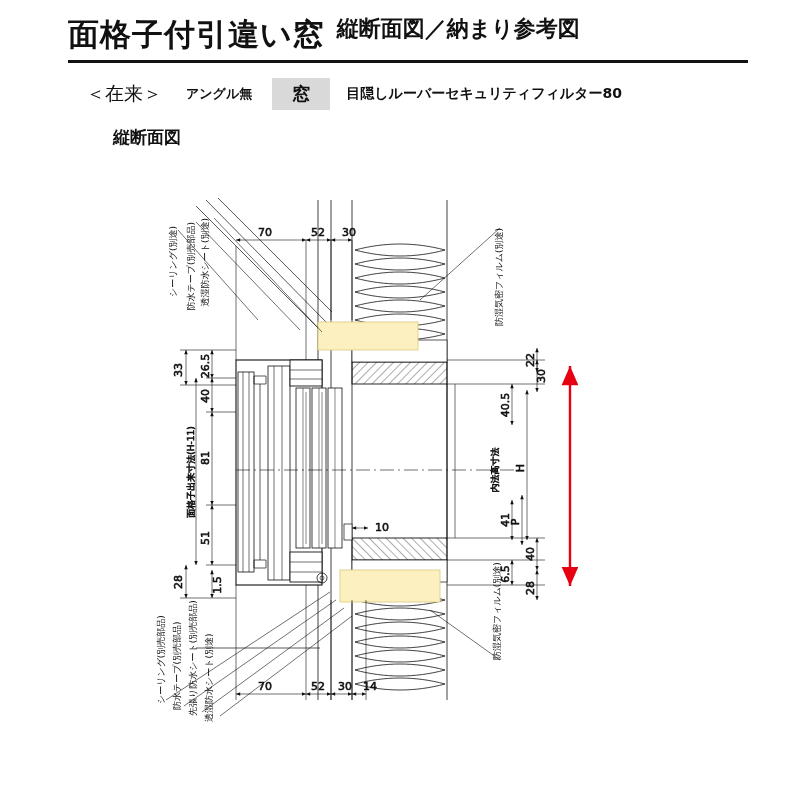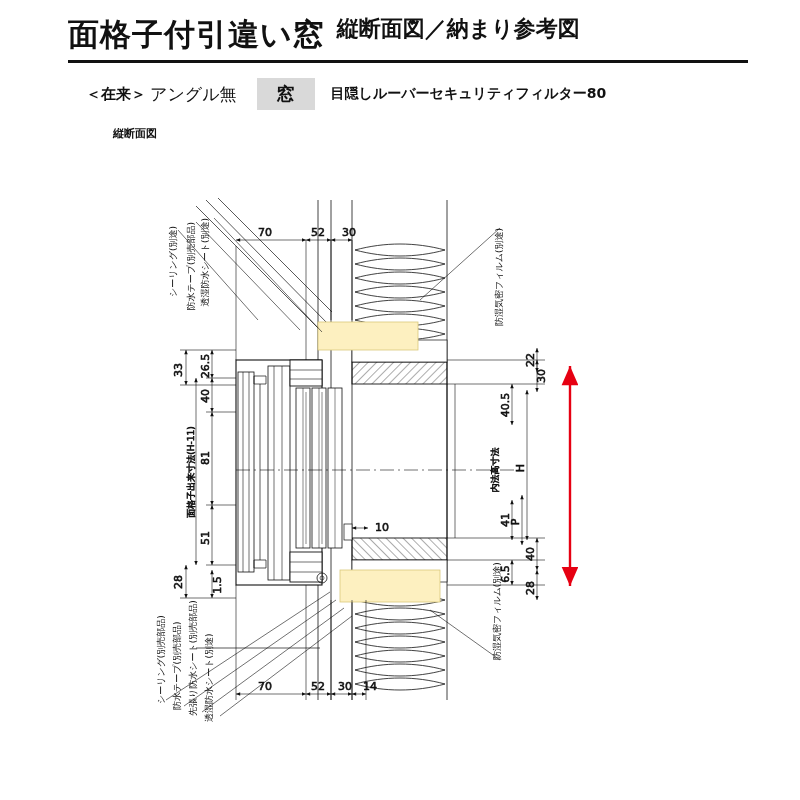"＜在来＞" .spec-kind { font-size: 15px -> 19px; font-weight: bold -> normal }
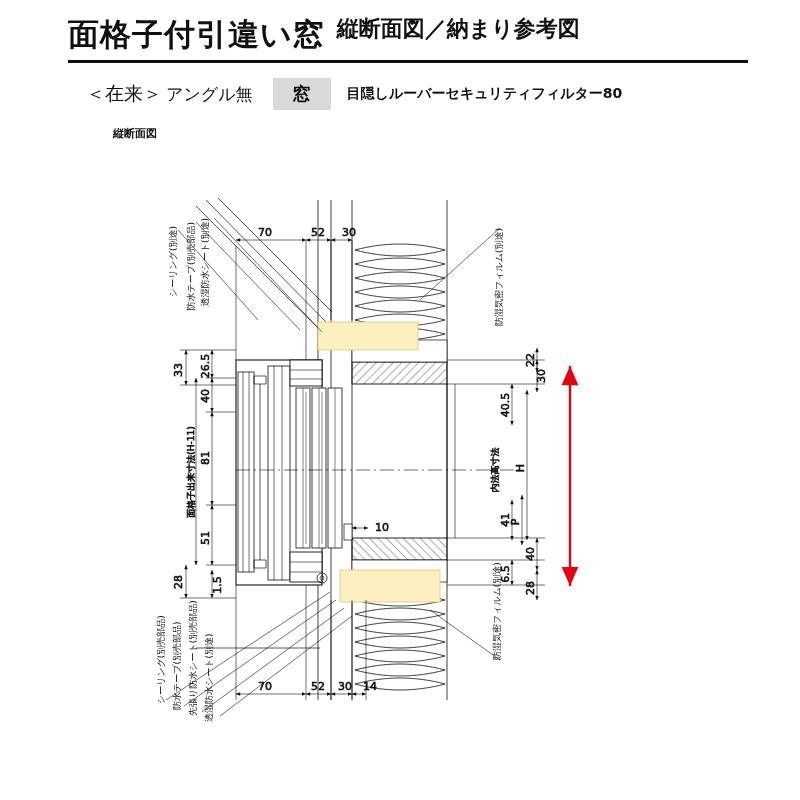"アングル無" .spec-angle { font-size: 17px -> 13px; font-weight: normal -> bold; margin-left: 4px -> 24px }
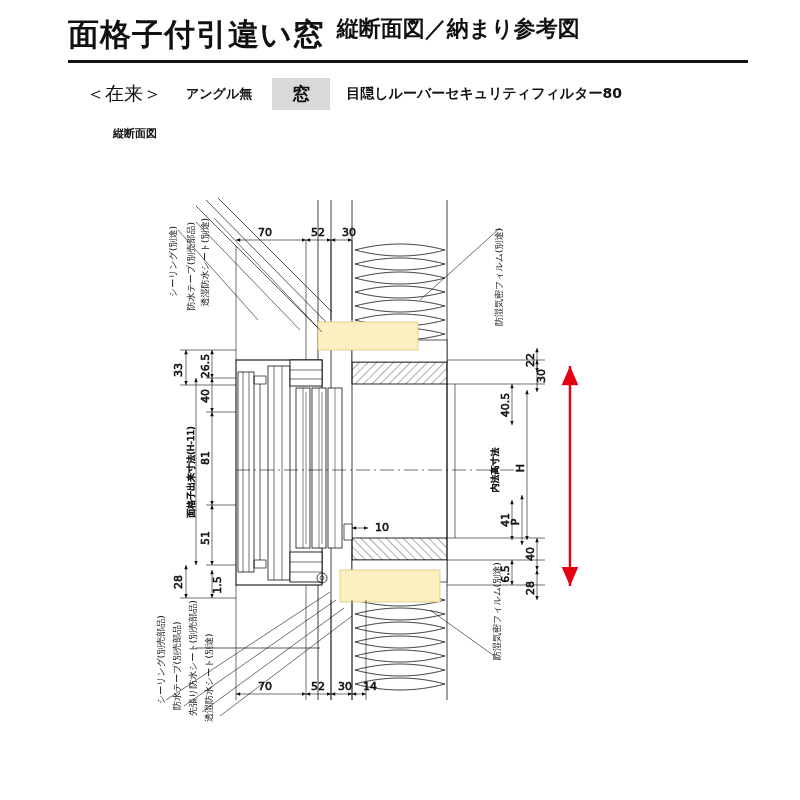"縦断面図" .section-label { font-size: 11px -> 17px }
